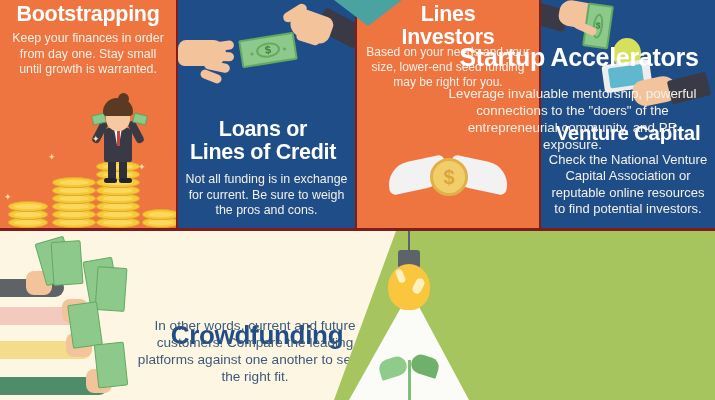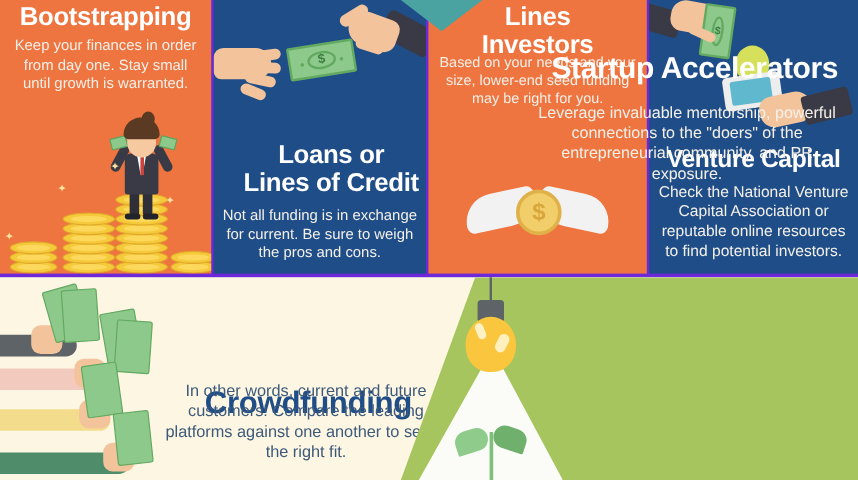"Bootstrapping" .canvas { background: #6d28d9 -> #7f1d1d }
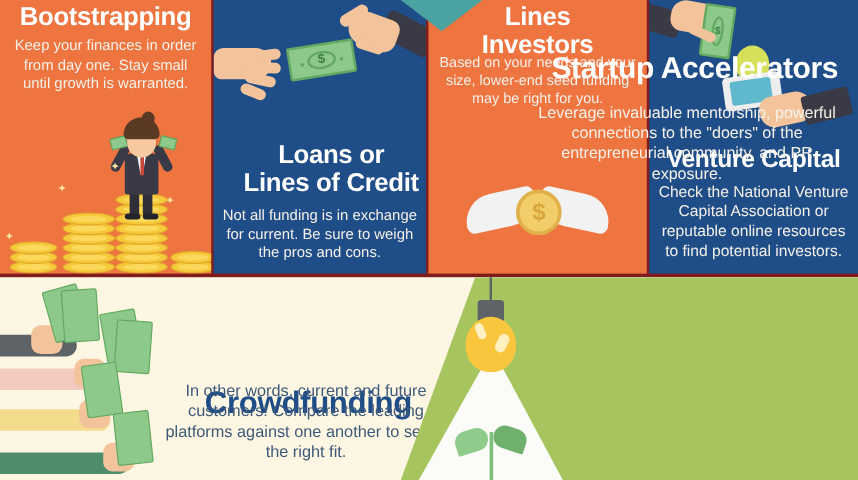"Loans or" .loans-title { left: 16px -> 3px }
